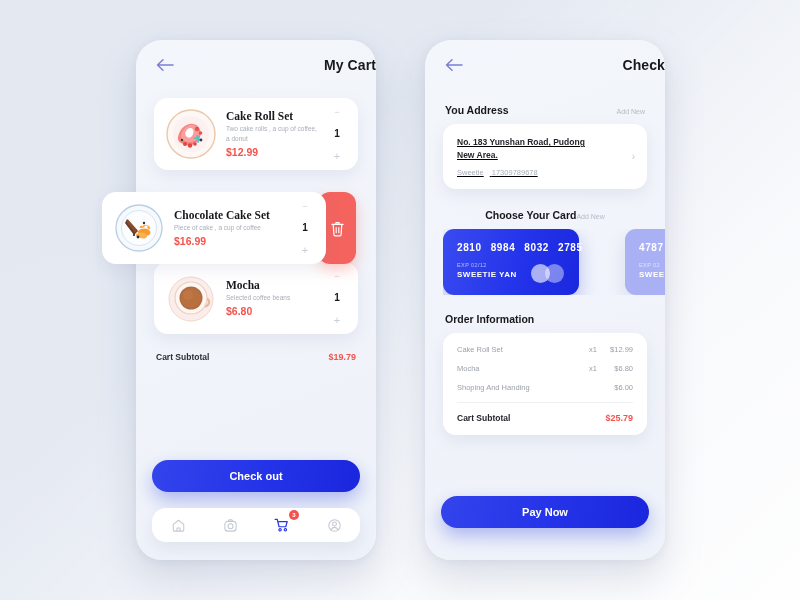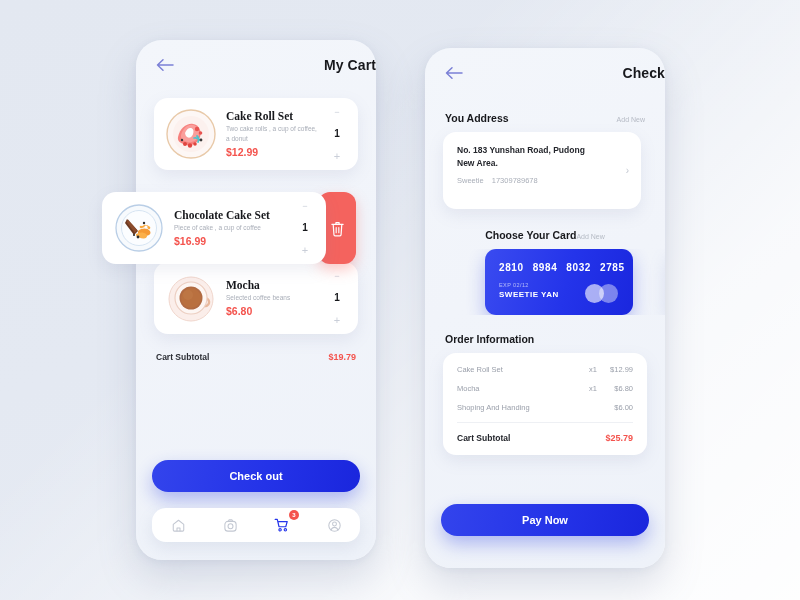"Check" #phone-right { top: 48px -> 40px }
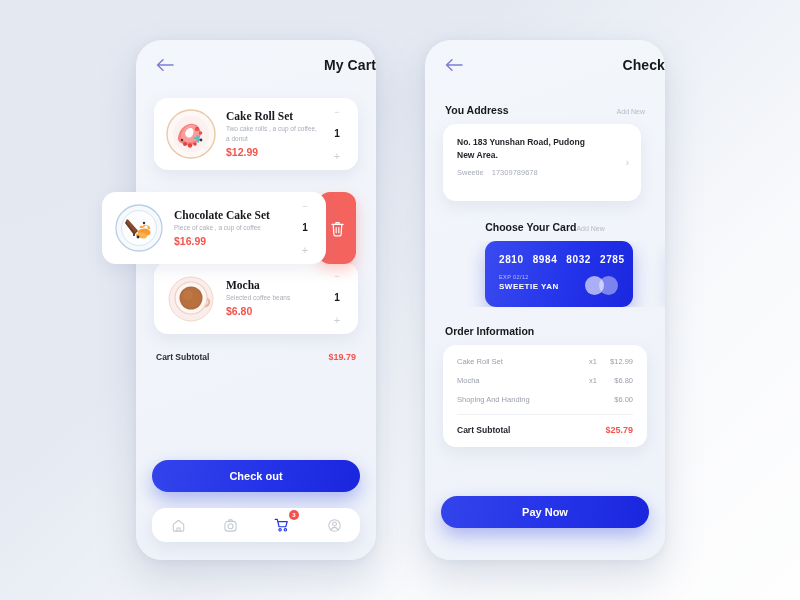"No. 183 Yunshan Road, Pudong" .address-card { margin: 0 24px 0 18px -> 0 18px 0 18px; padding: 12px 14px 24px 14px -> 12px 14px 12px 14px; text-decoration: none -> underline }
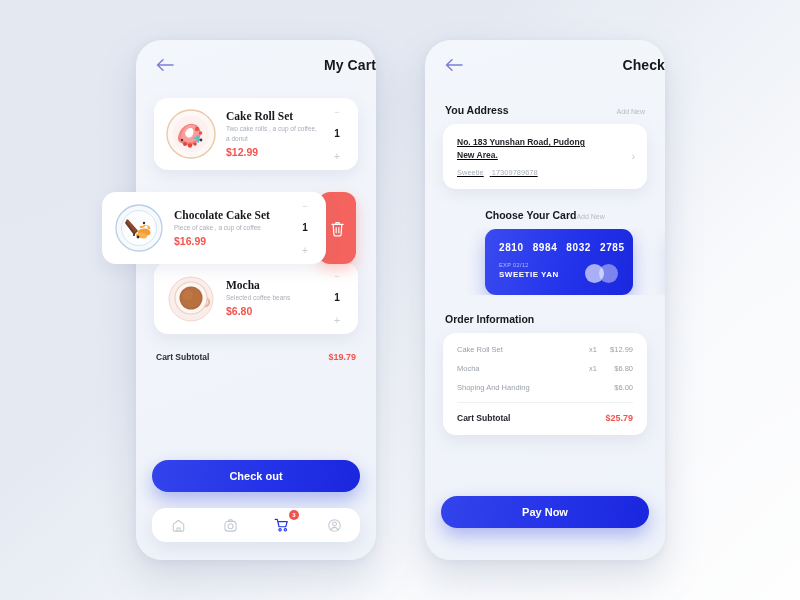"2810" .pay-card { margin-left: 42px -> none; width: 148px -> 136px }
